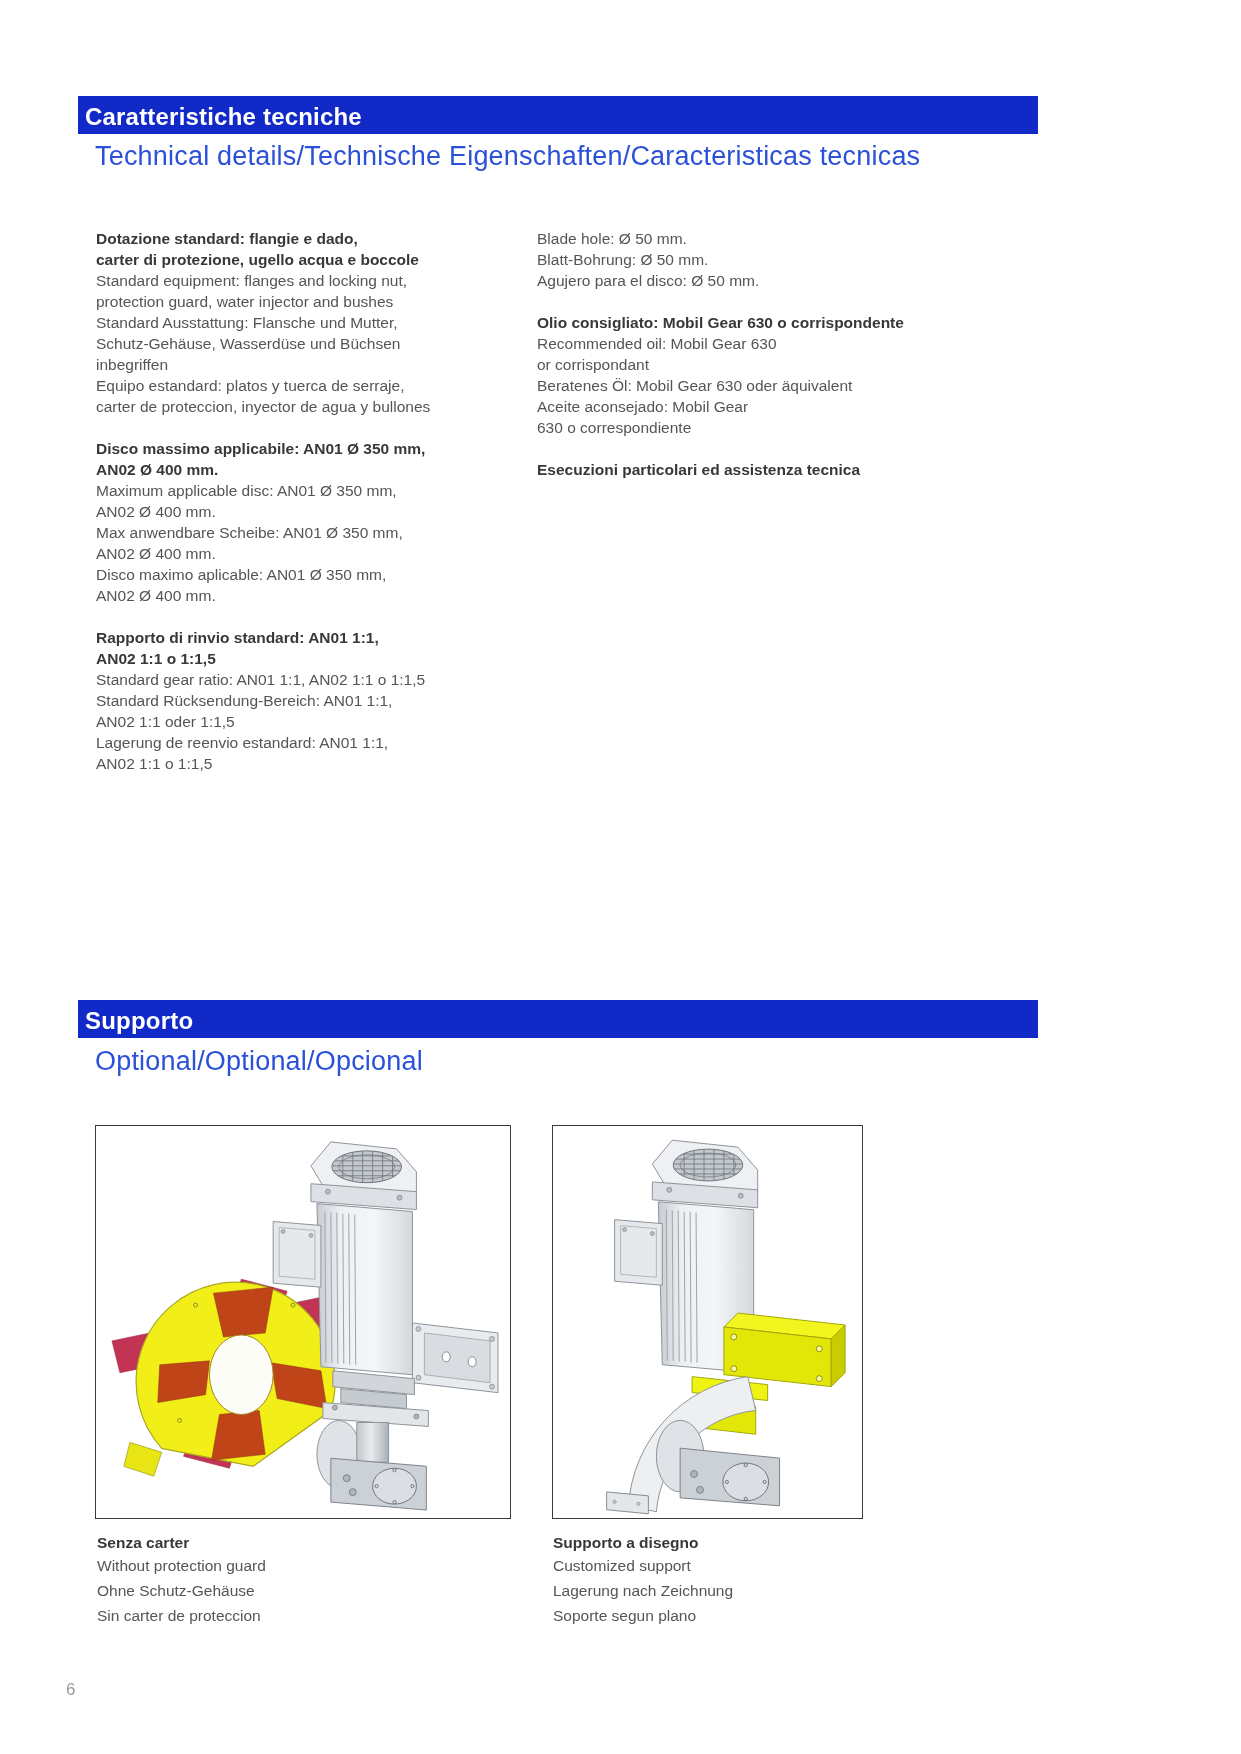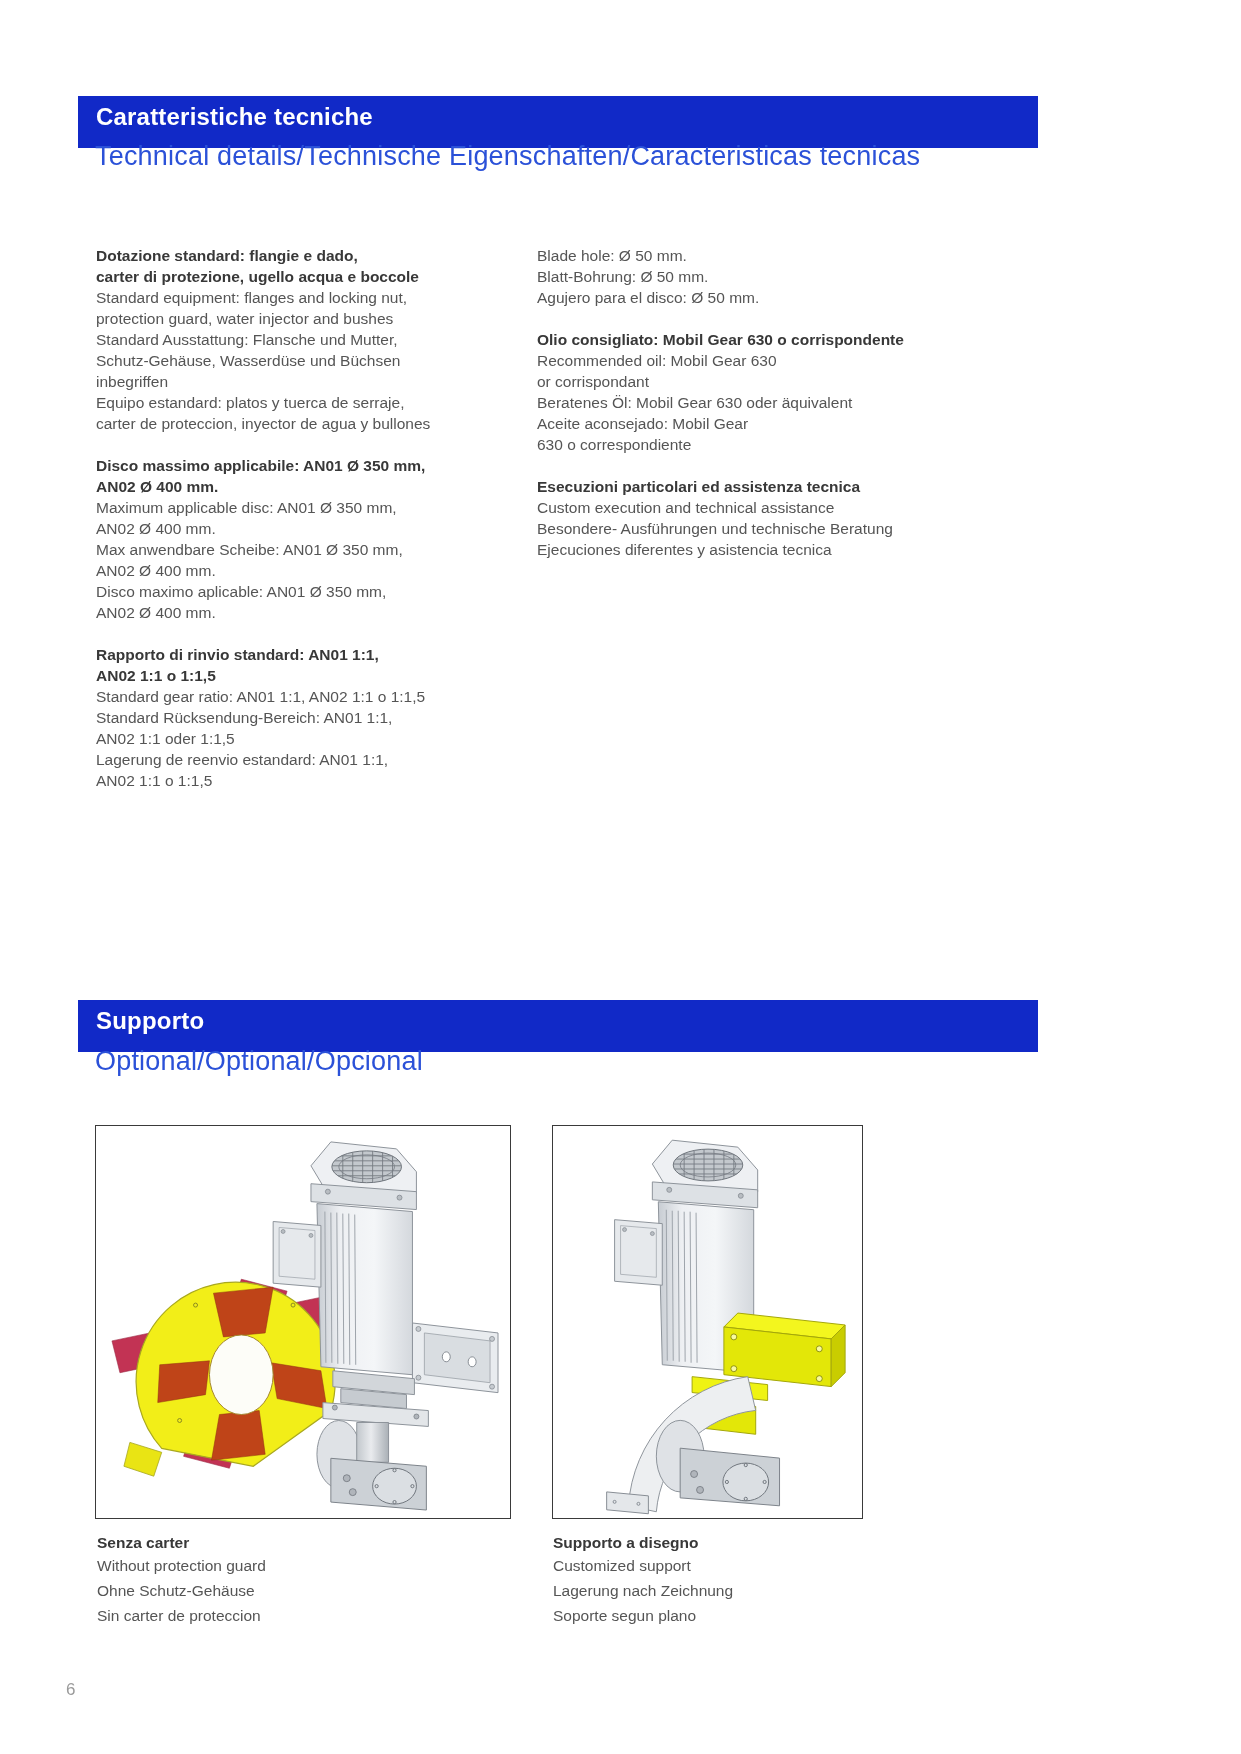"Caratteristiche tecniche" .section-bar { height: 52px -> 38px; padding-left: 18px -> 7px }
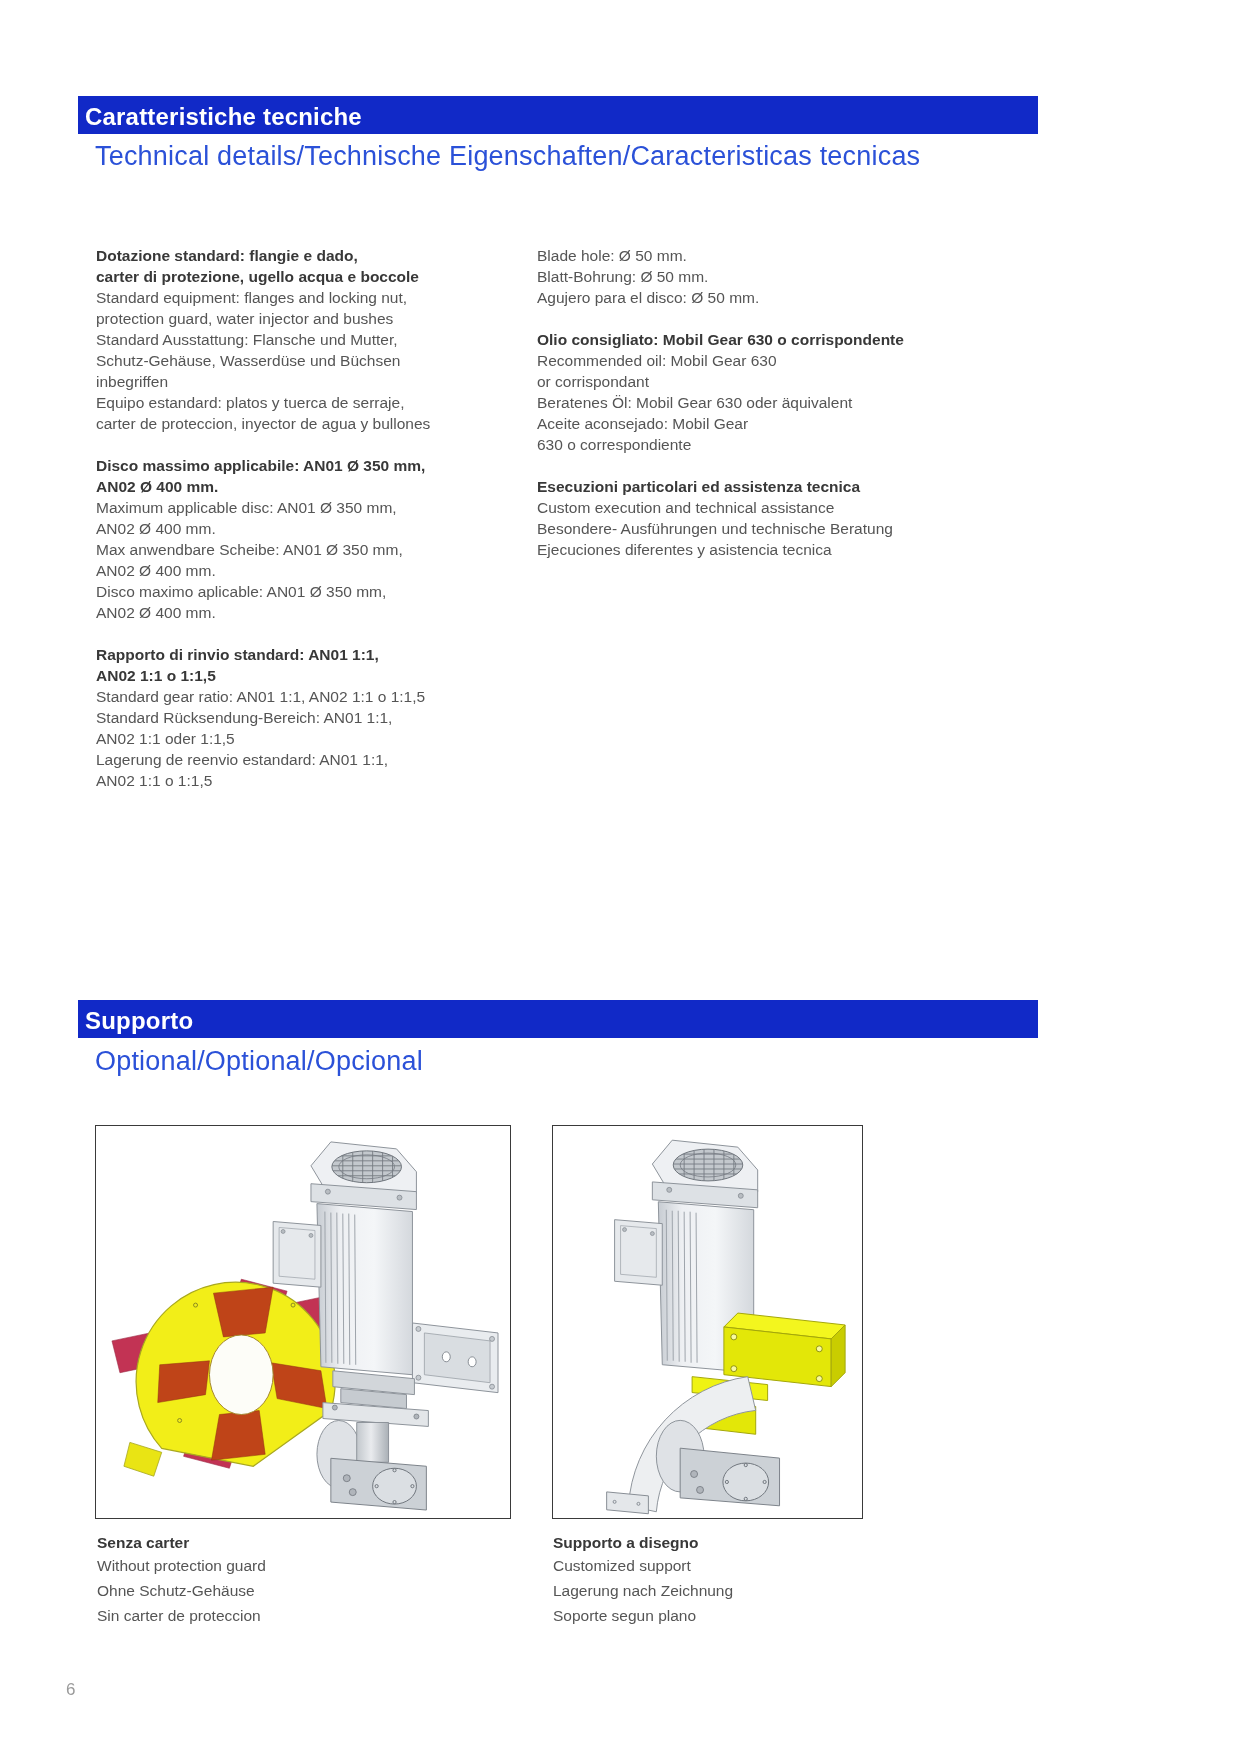"Dotazione standard: flangie e dado," .text-col { margin-top: 17px -> none }
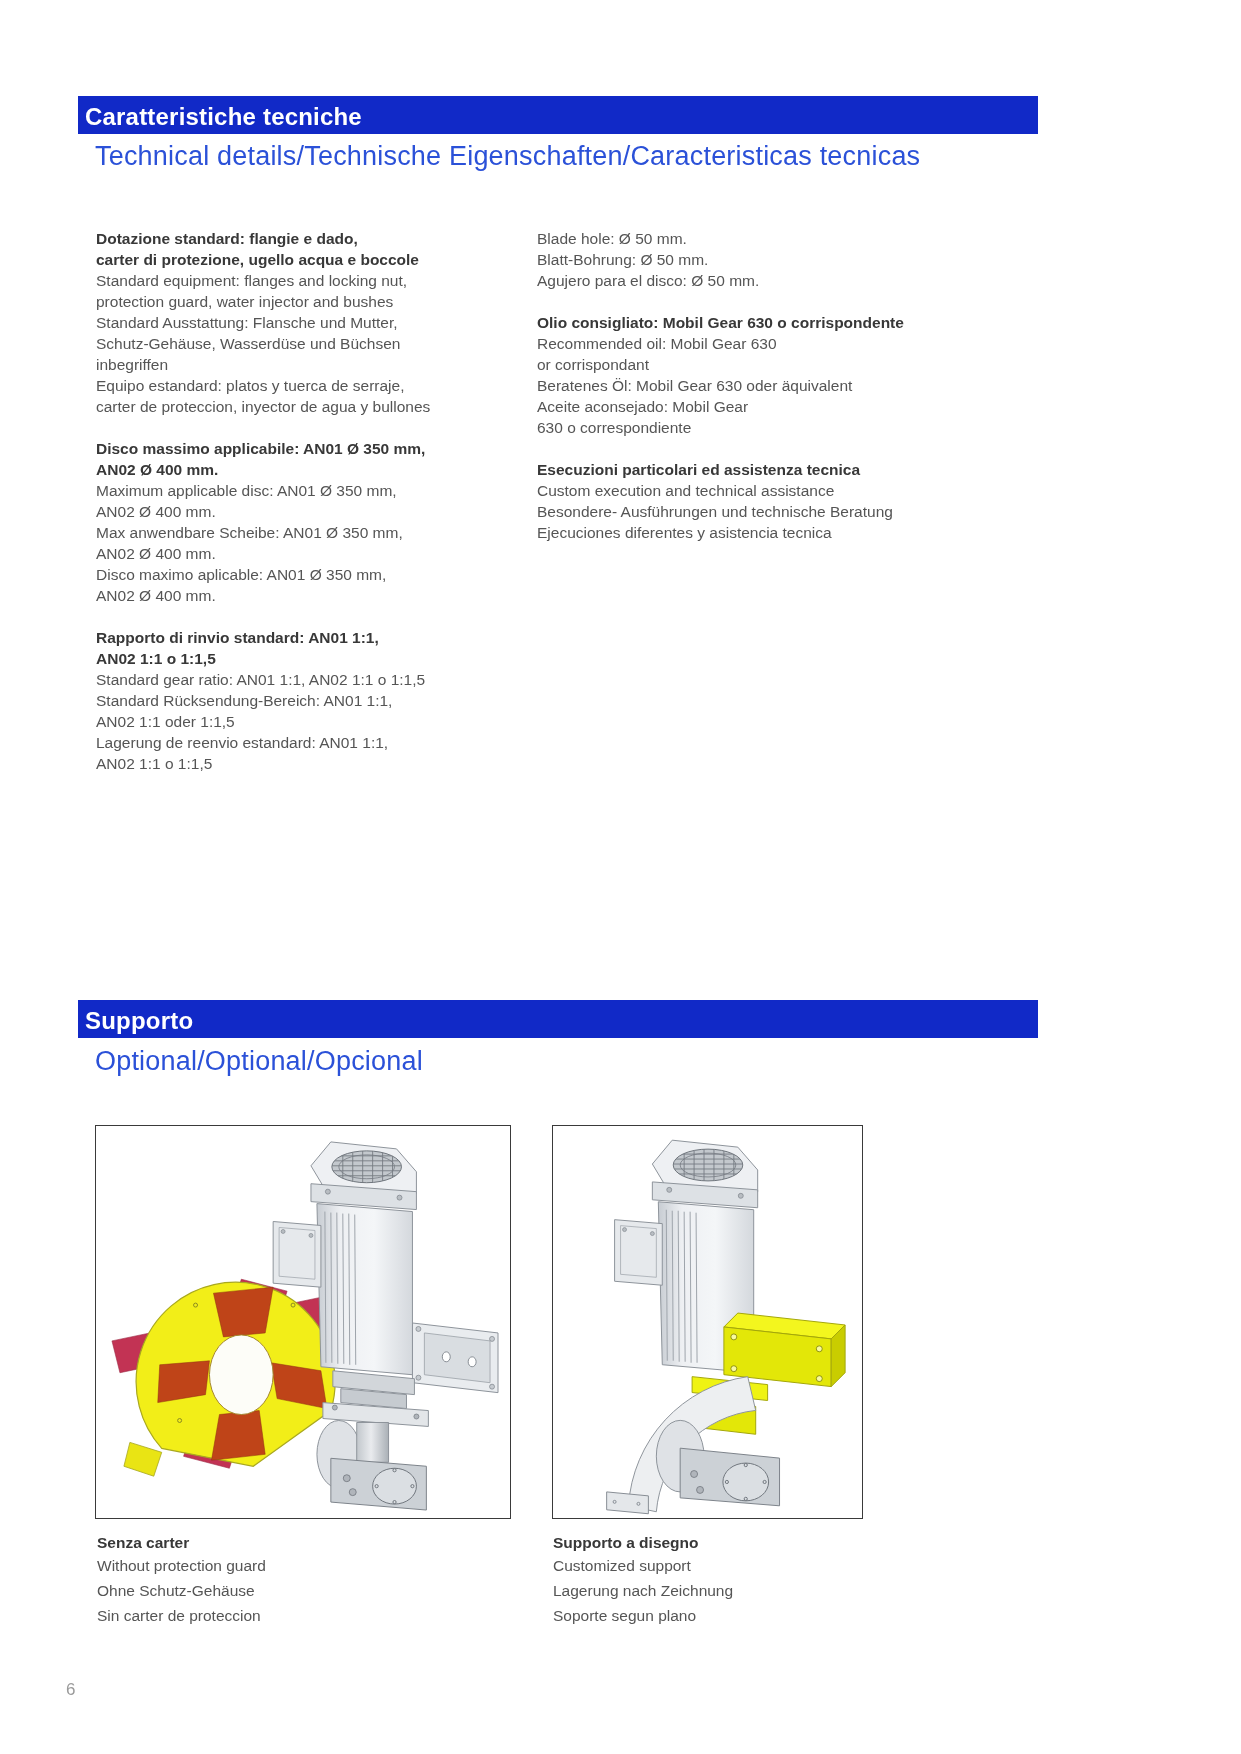"Custom execution and technical" div.spec-body { html: <div>Custom execution and technical assistance Besondere- Ausführungen und technische Beratung Ejecuciones diferentes y asistencia tecnica</div> -> none }
